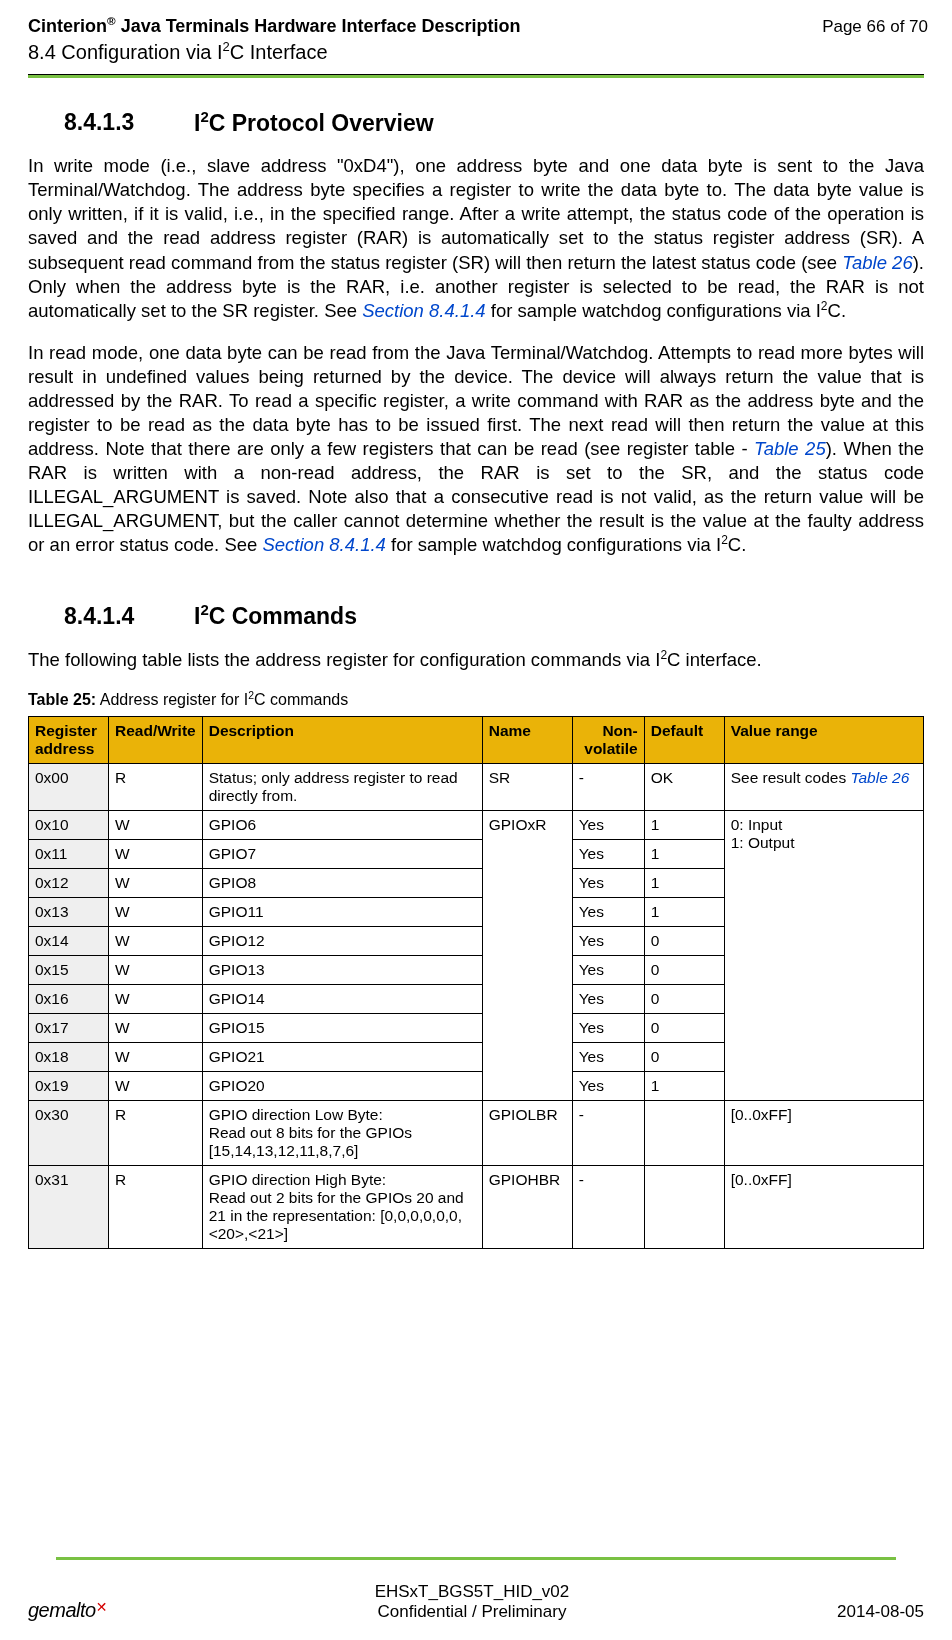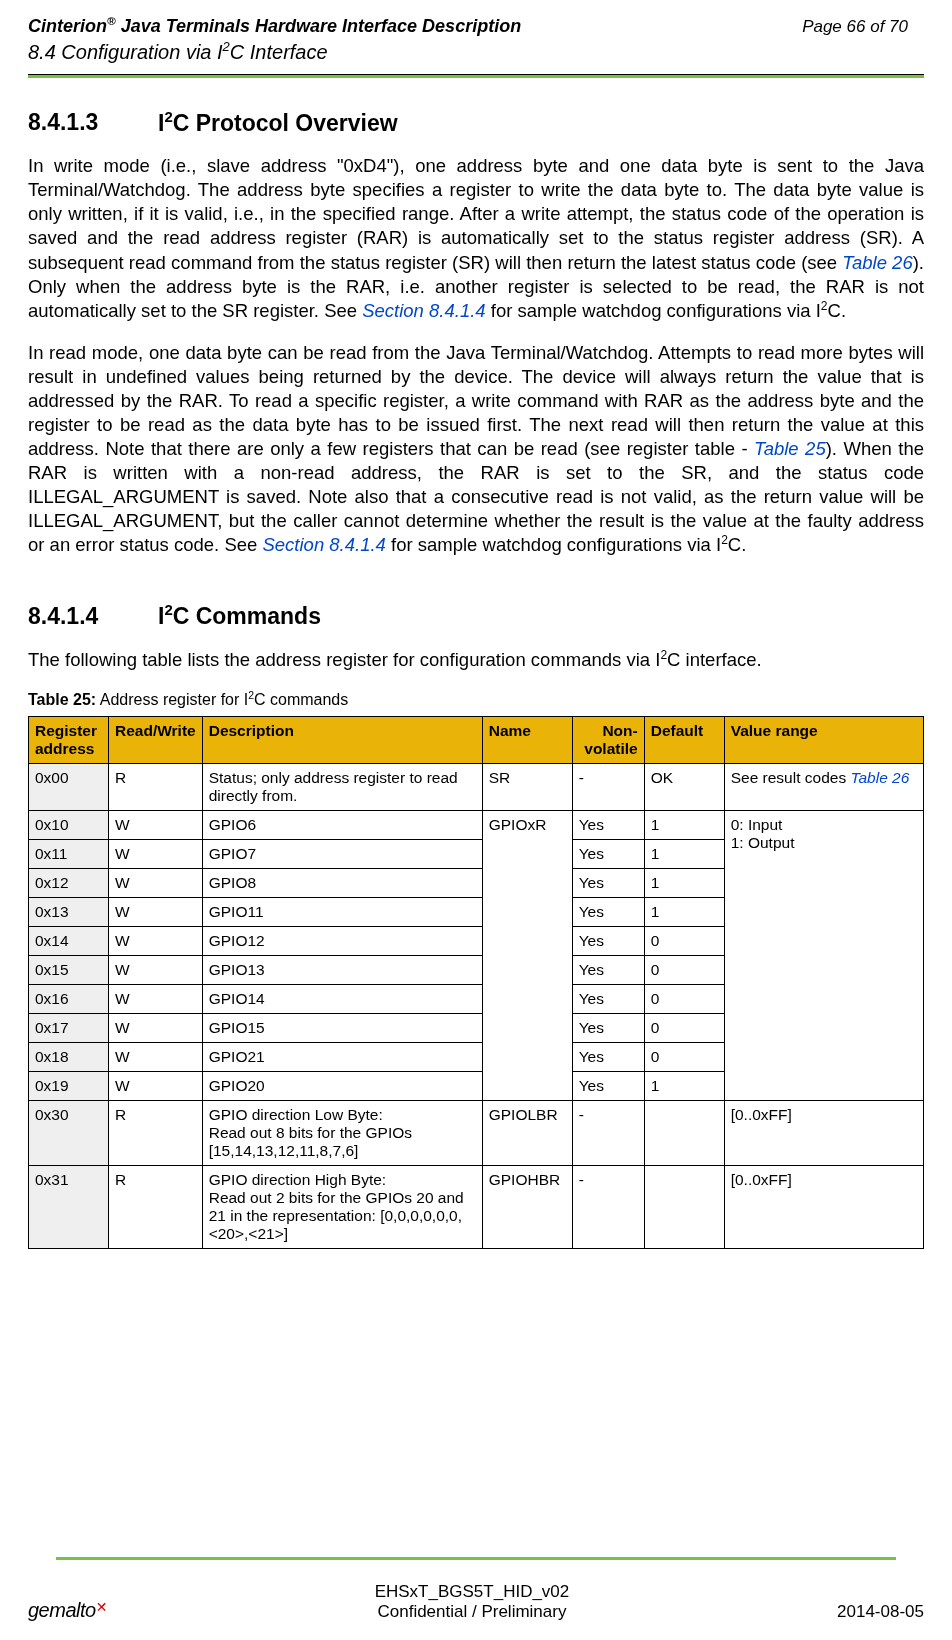"Cinterion® Java Terminals Hardware" .page-header { font-style: italic -> none; padding: 14px 44px 6px 28px -> 14px 24px 6px 28px }
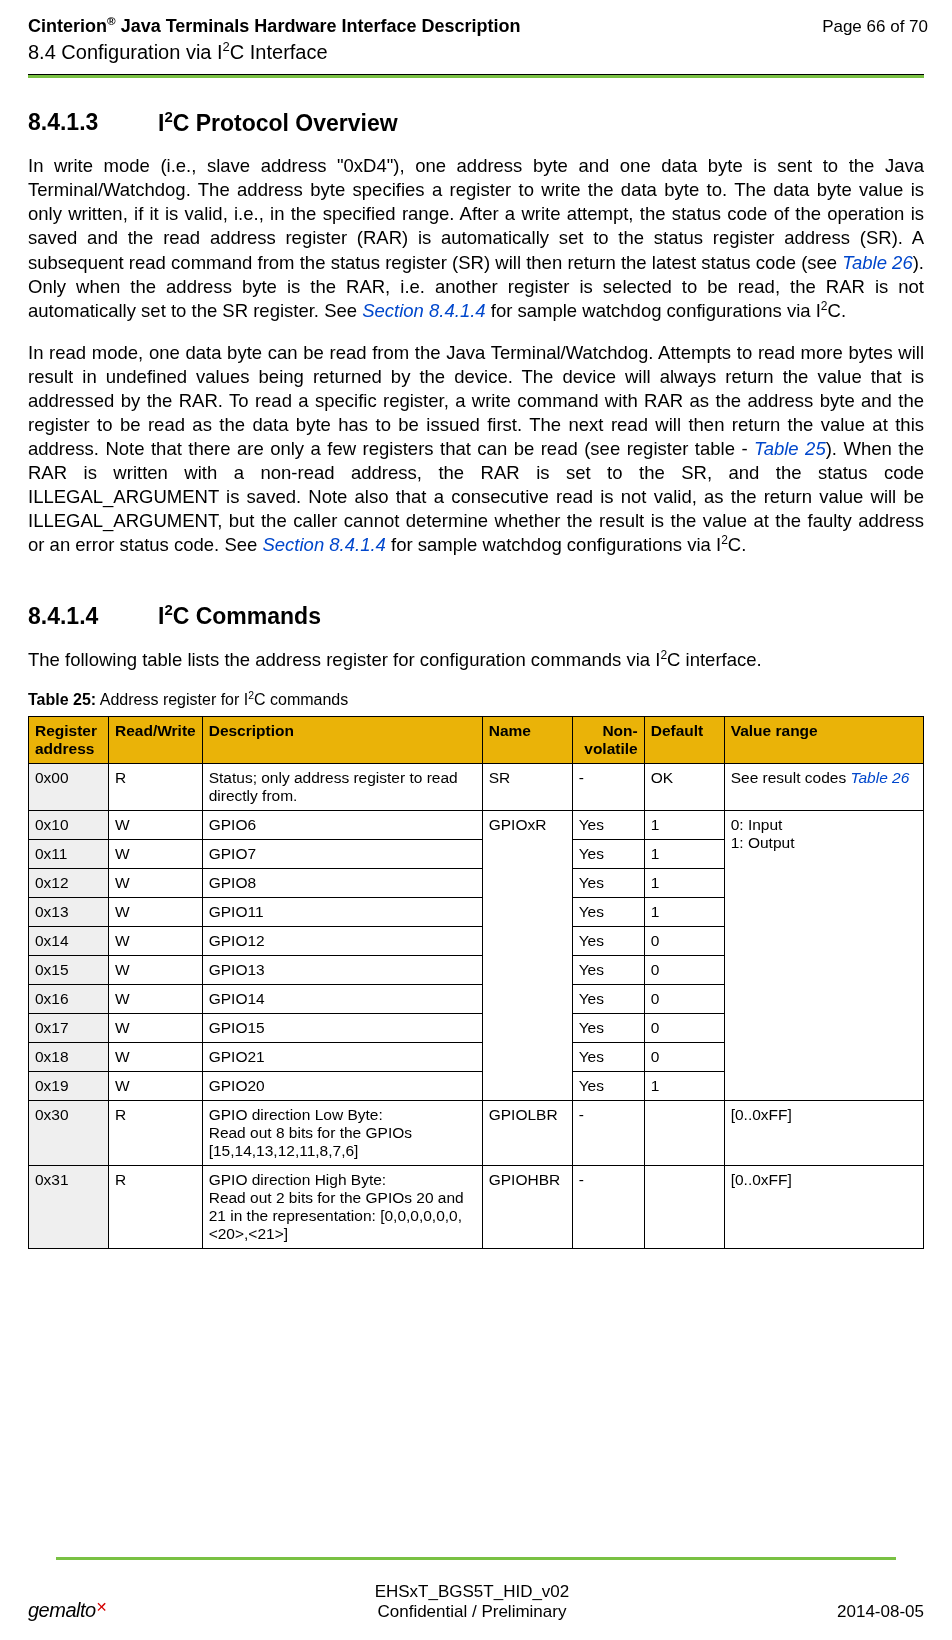"8.4.1.3" .section-num { margin-left: none -> 36px }
